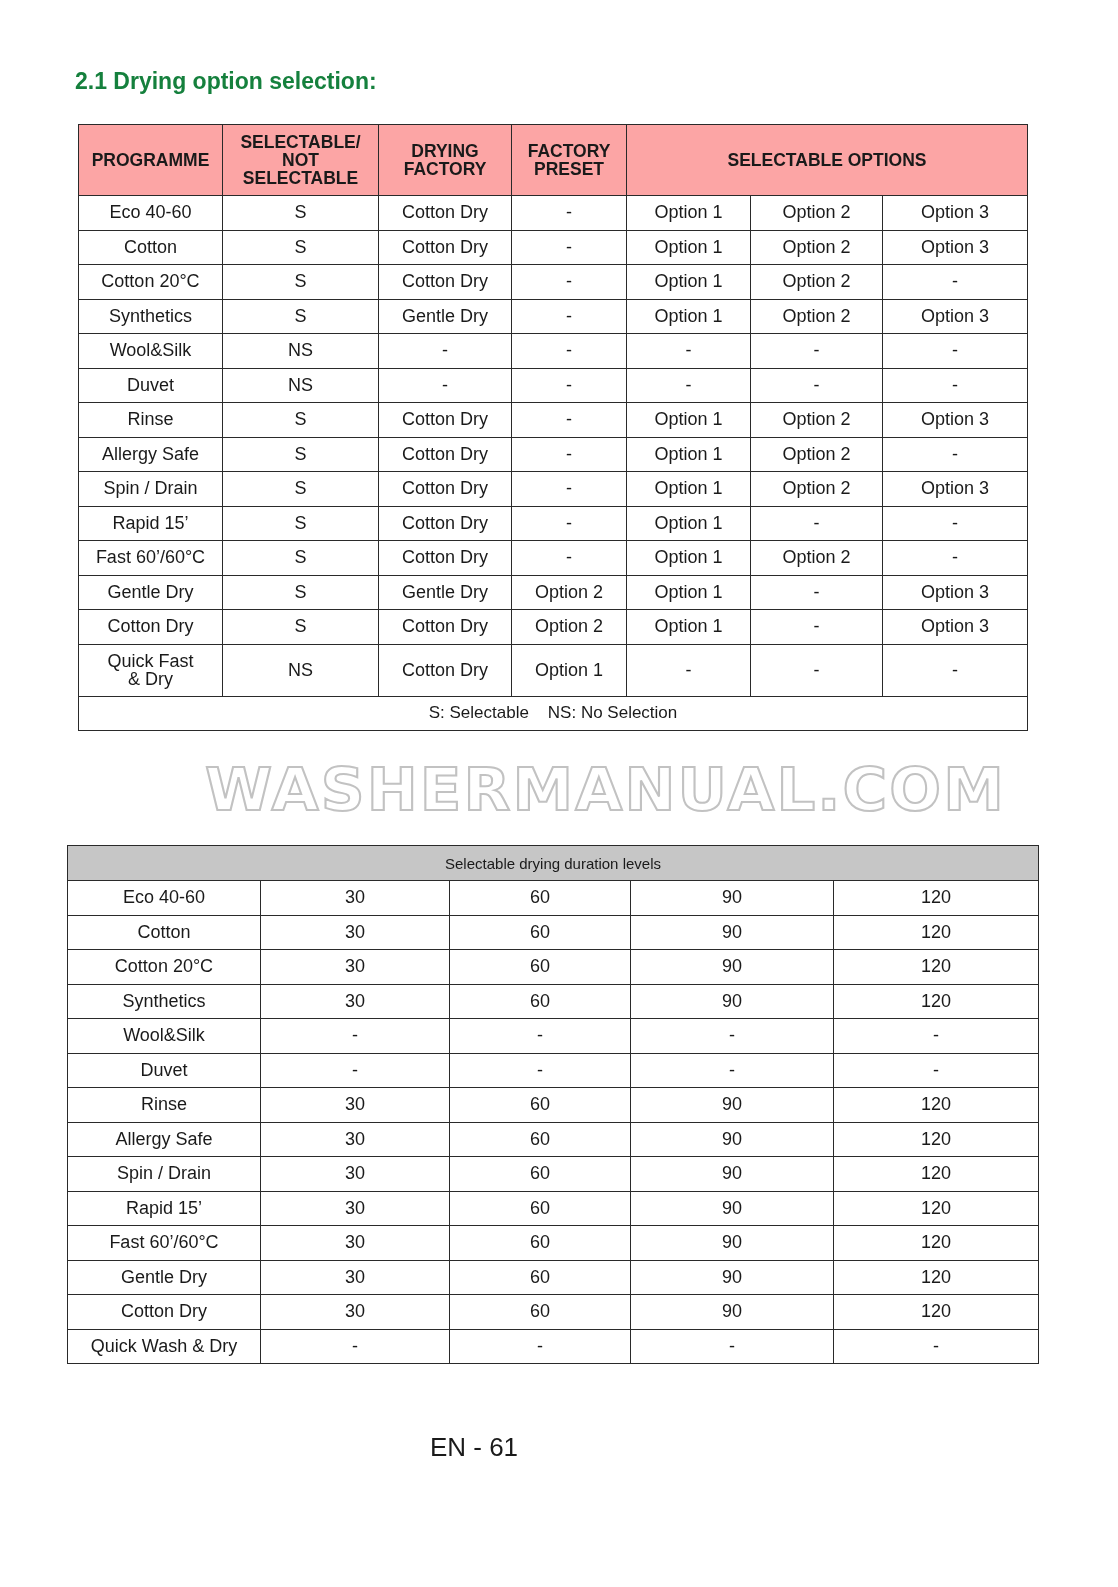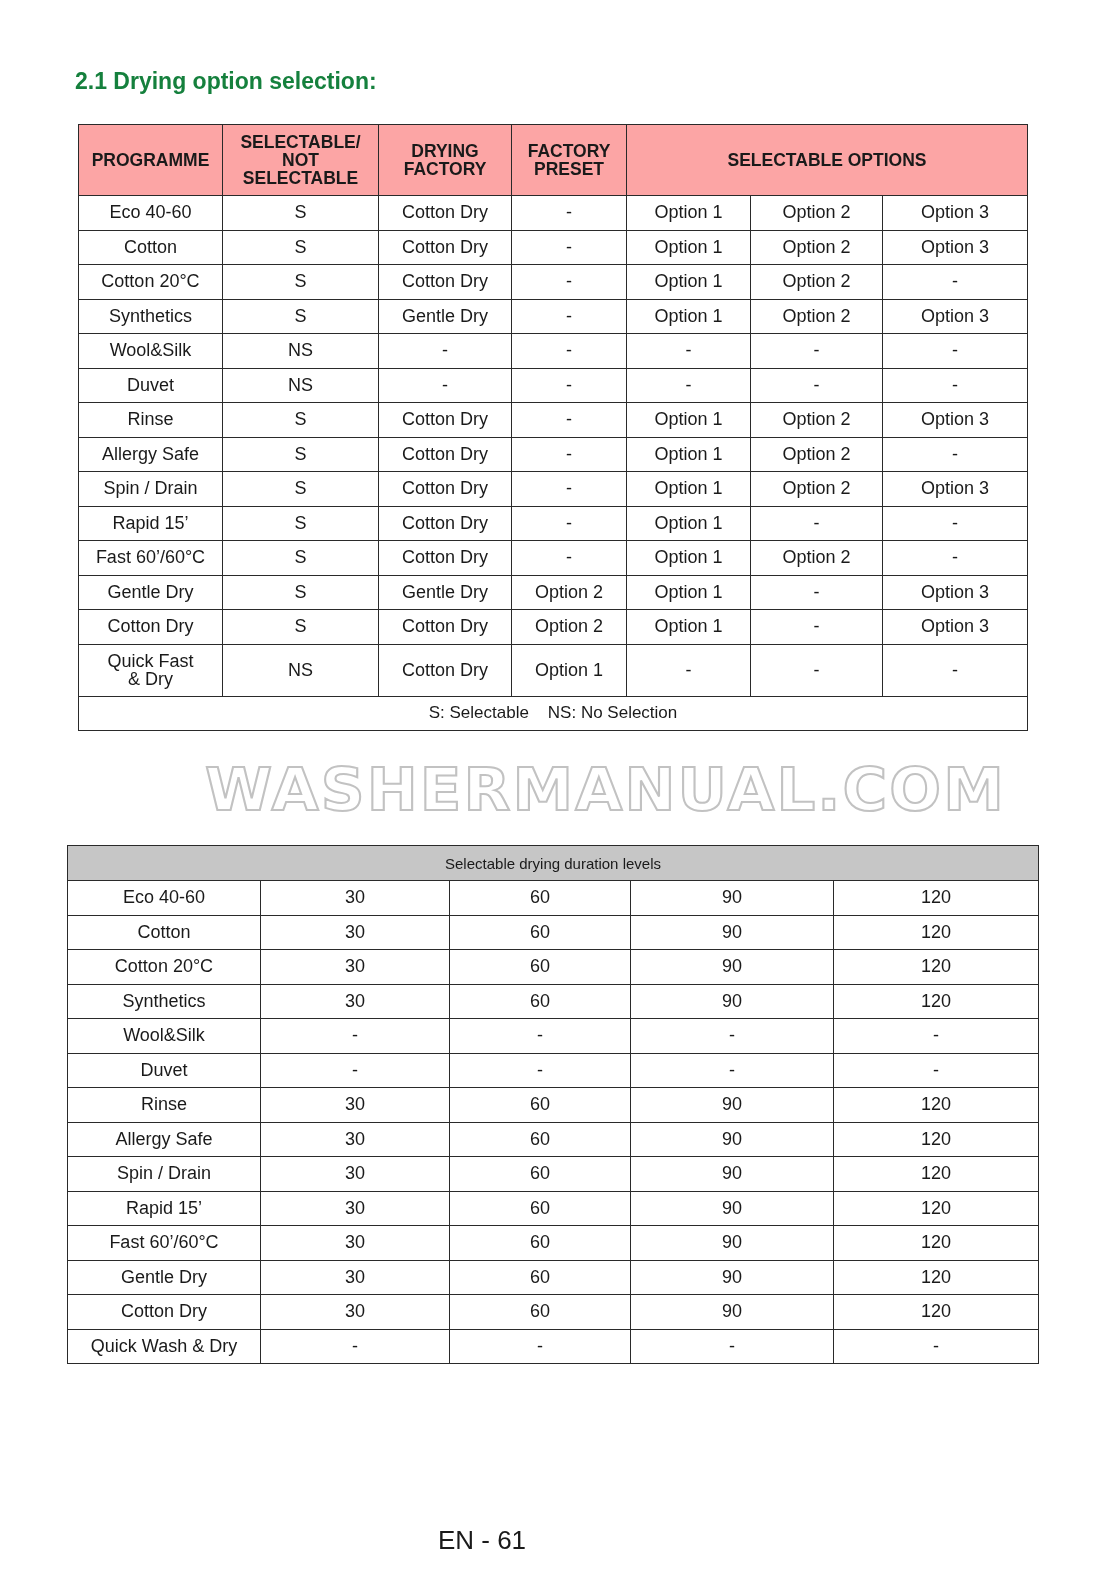"EN - 61" .page-num { padding-left: 8px -> none; top: 1525px -> 1432px }
